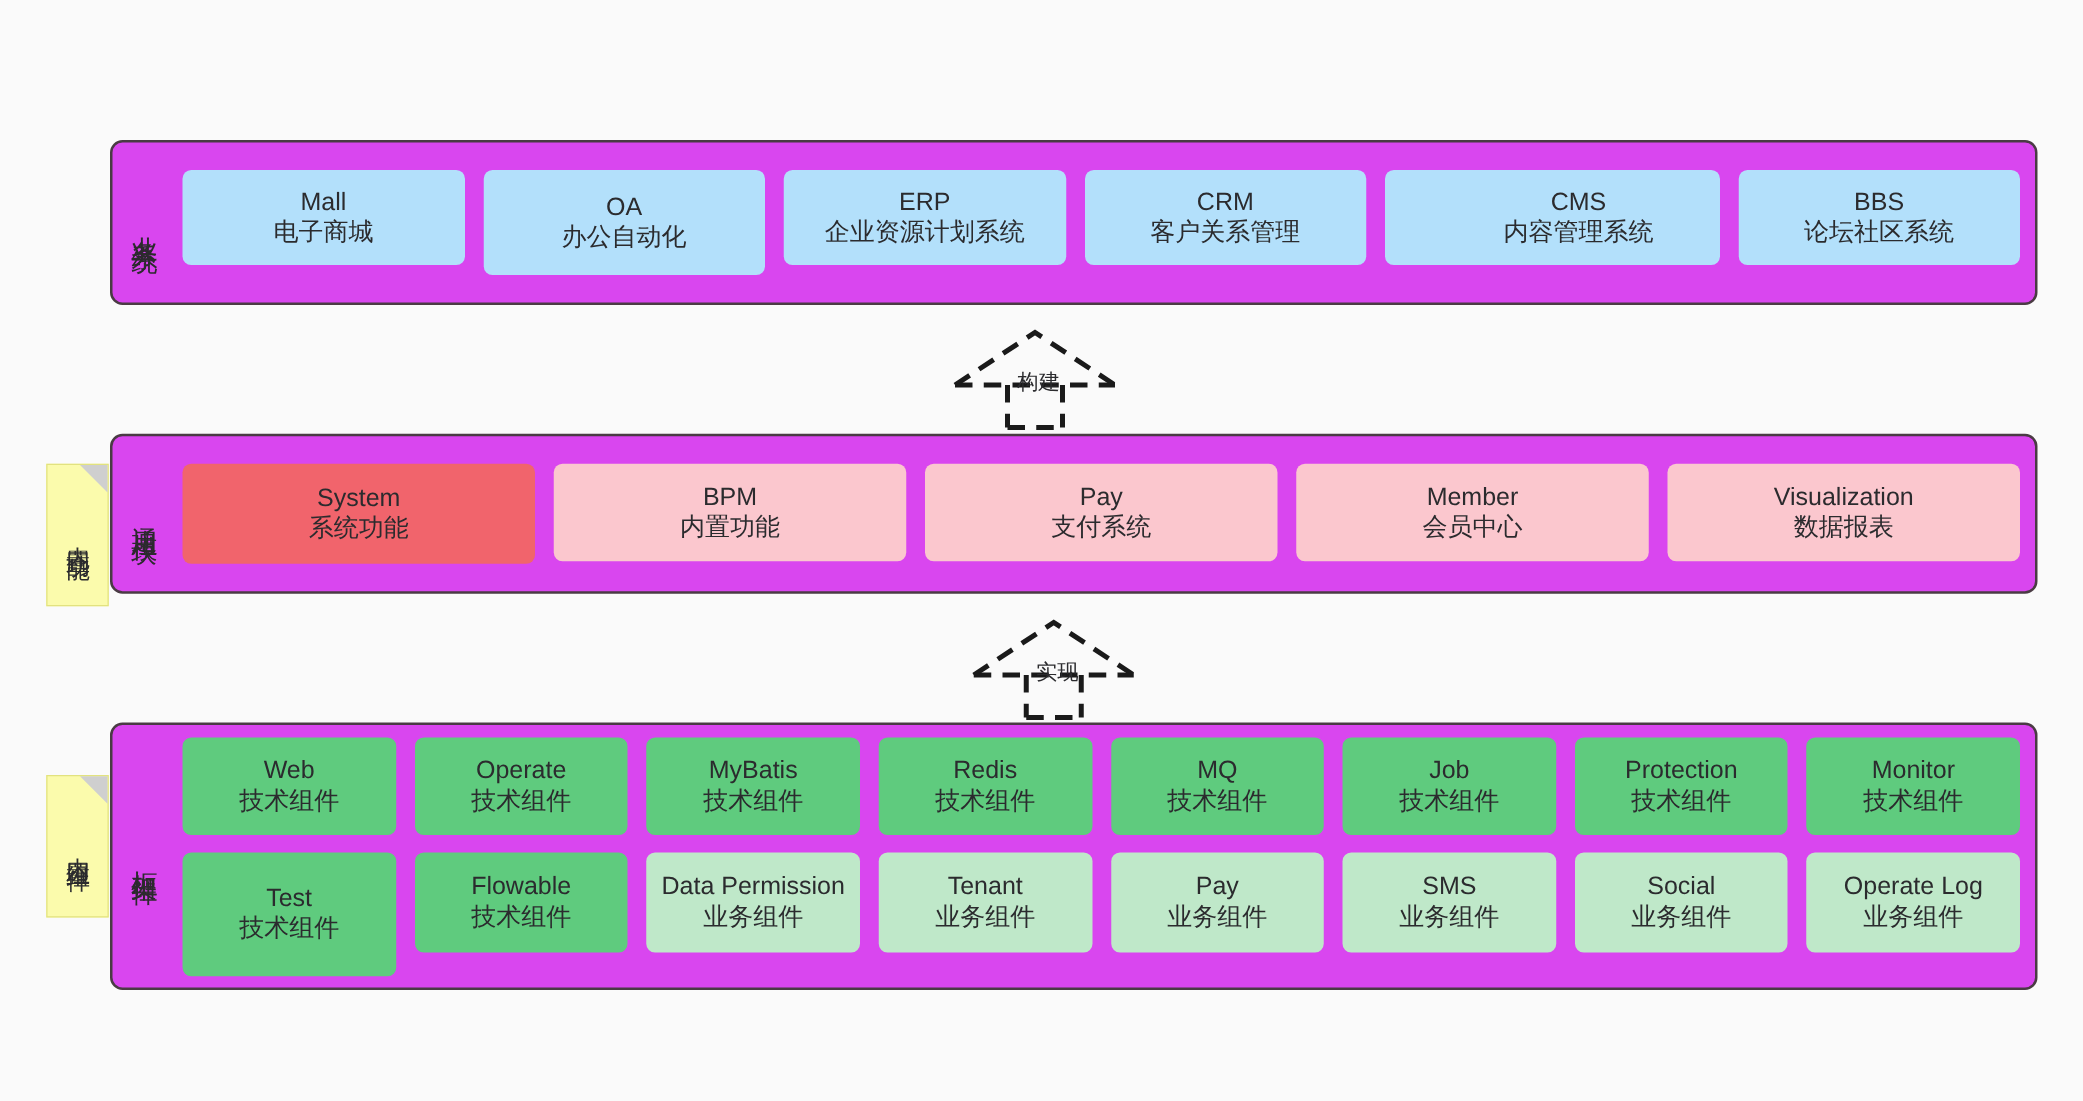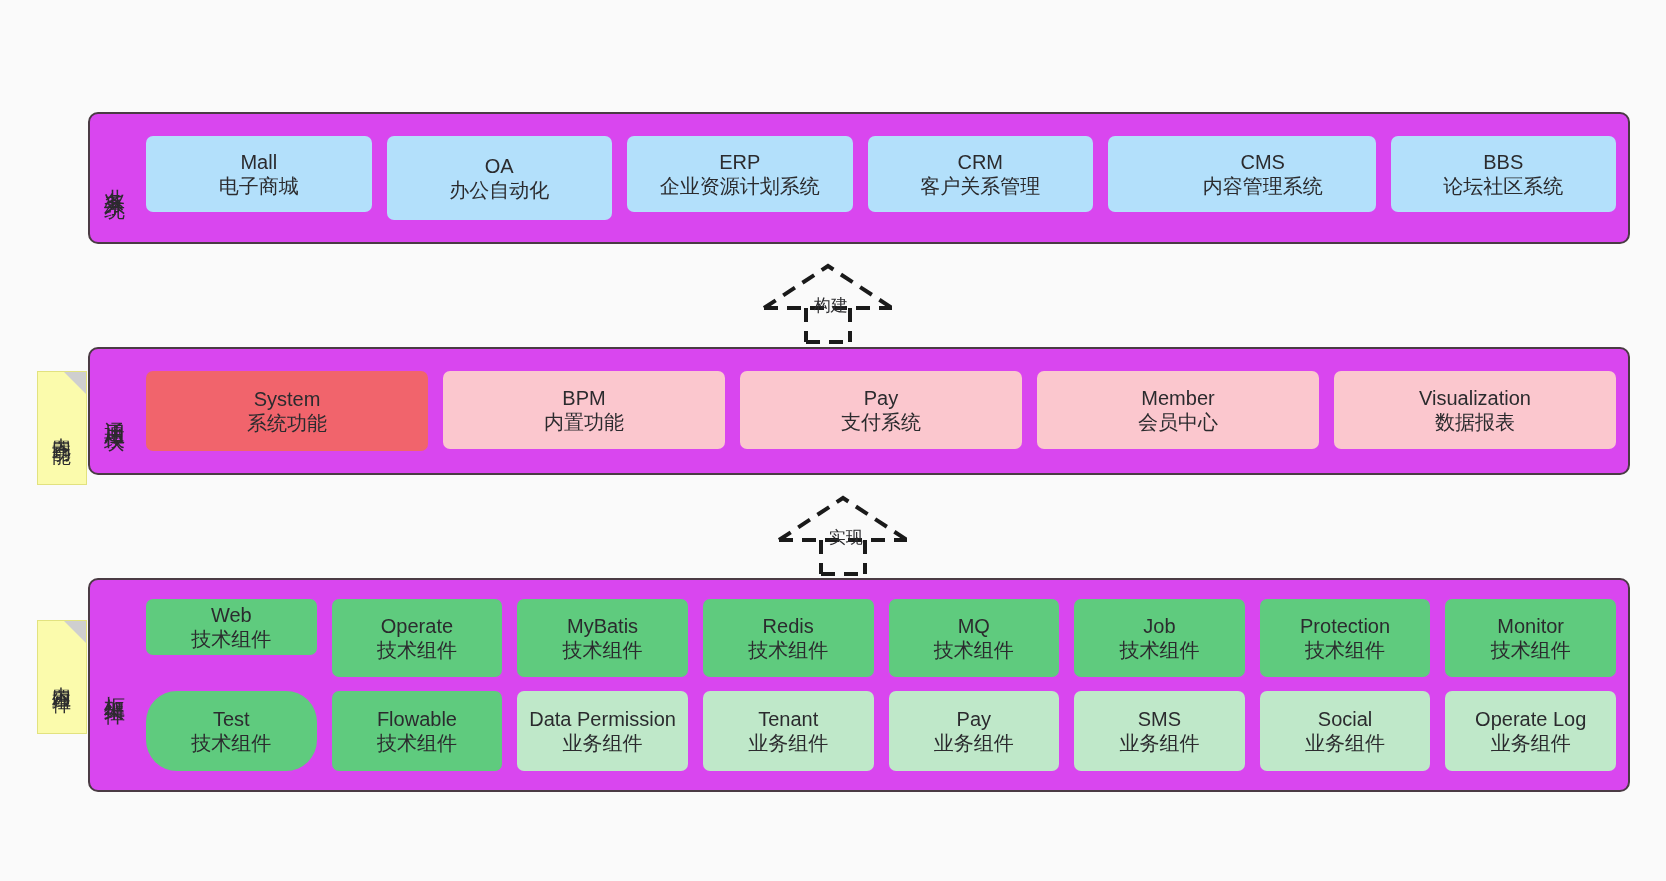"Web" div.card { height: 56px -> 78px }
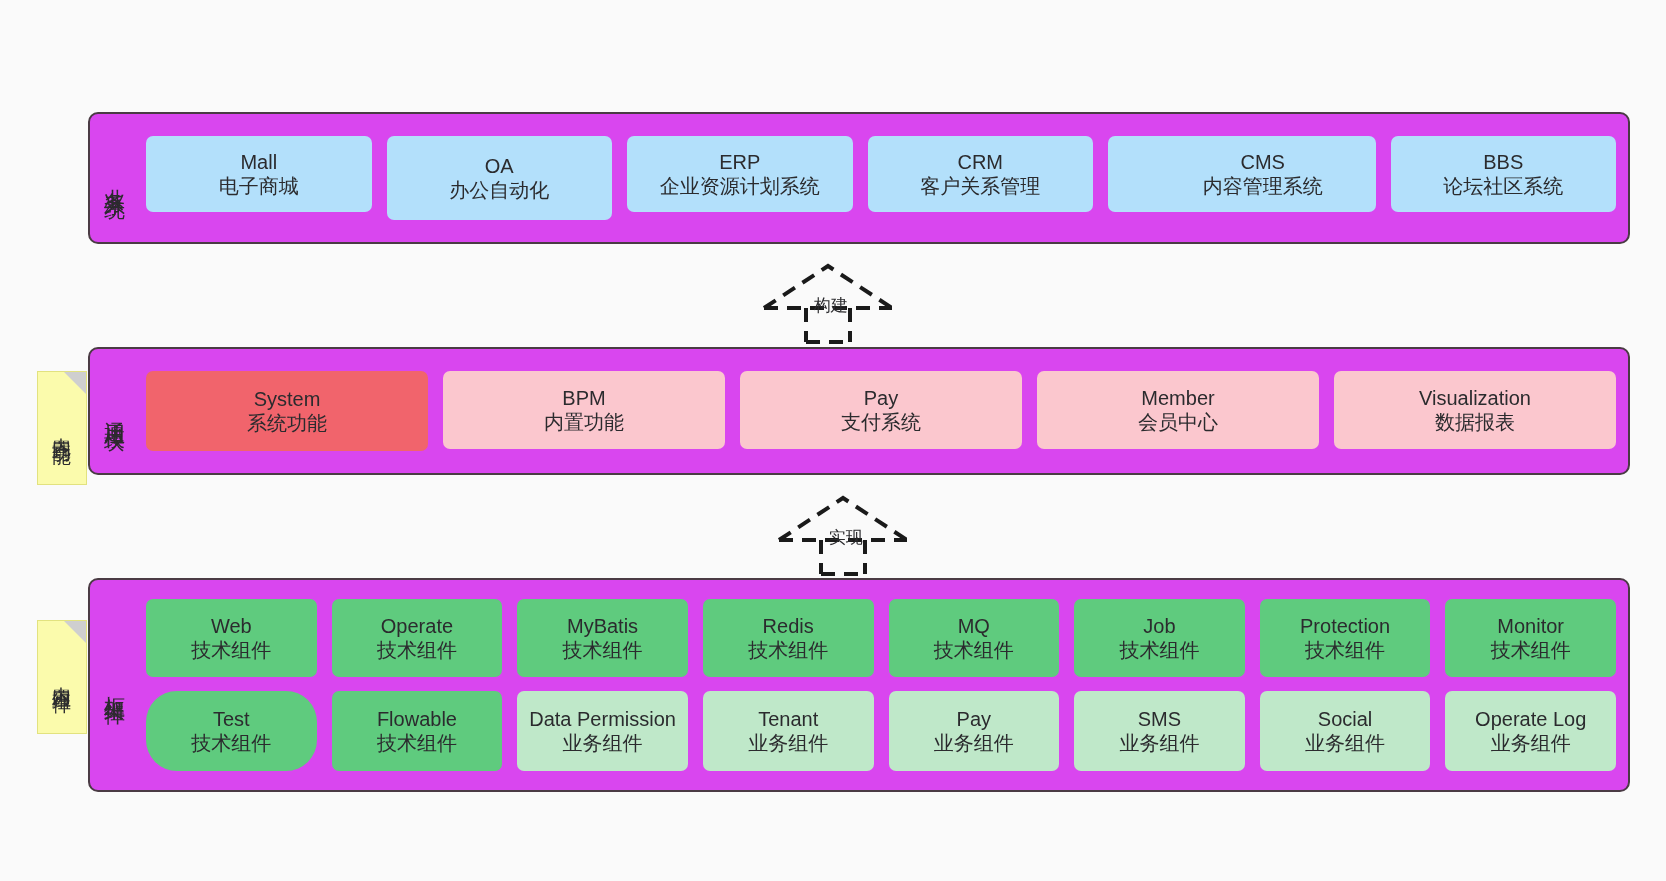"Test" div.card { border-radius: 31px -> none; height: 80px -> 99px }
